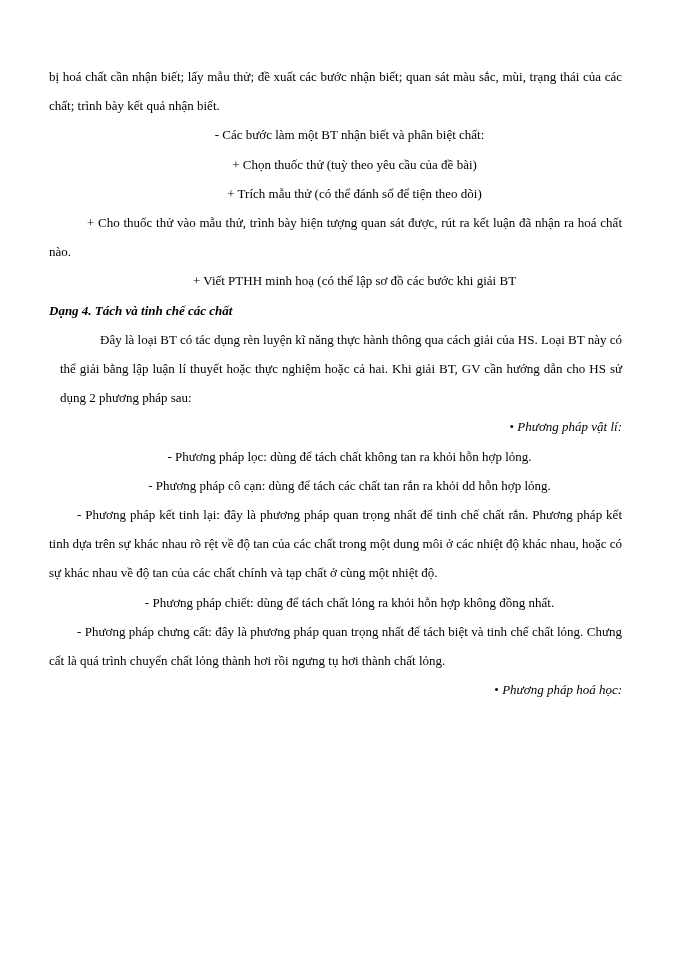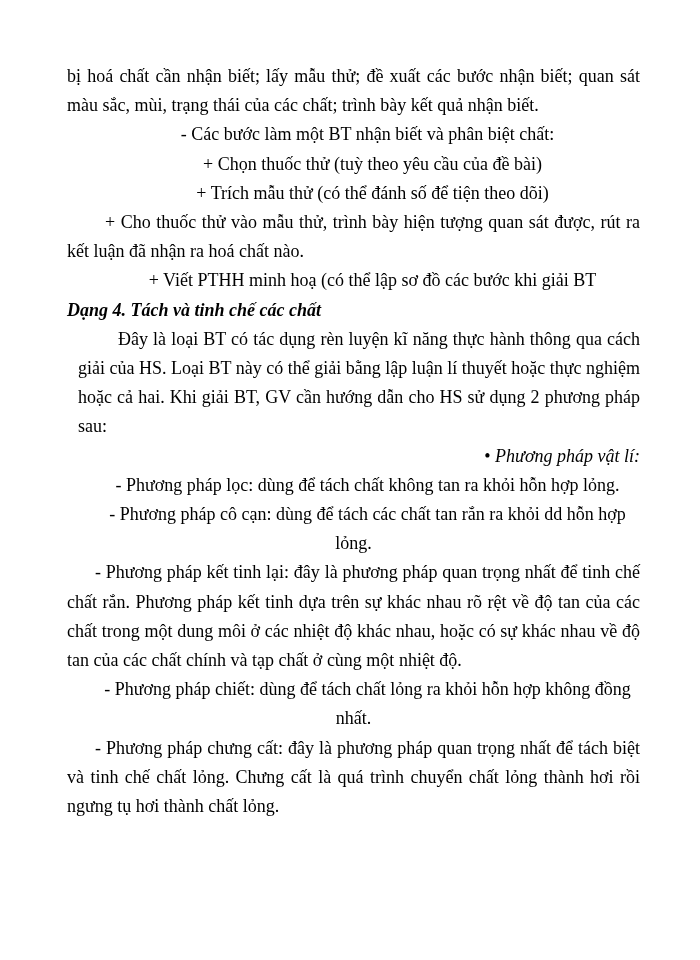"bị hoá chất cần nhận" #content { font-size: 18px -> 13px; left: 67px -> 49px }
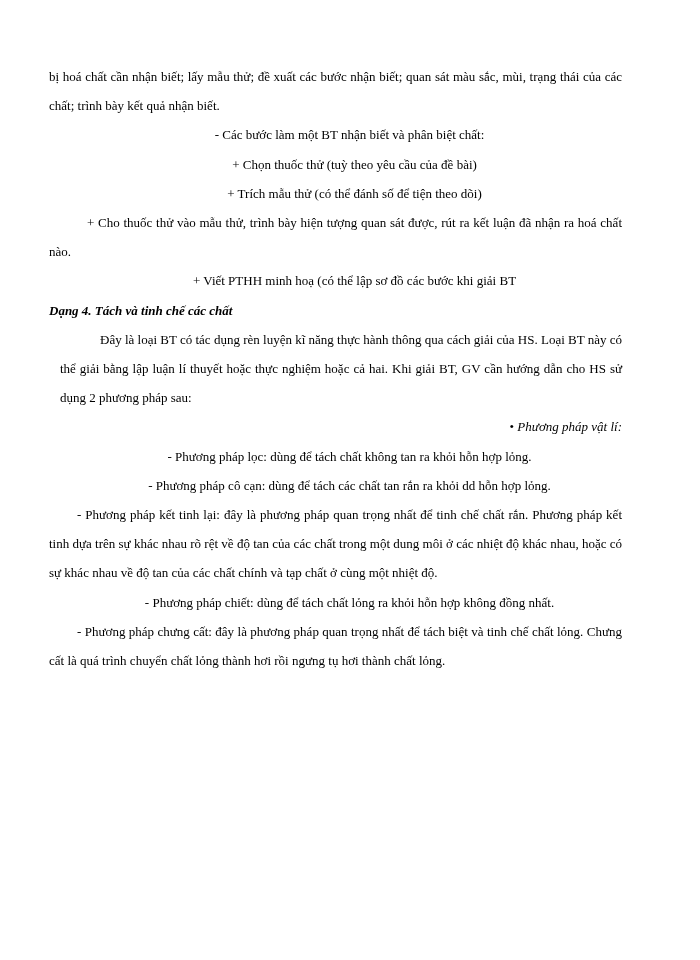"• Phương pháp hoá học:" p.blk { html: none -> <p><span>•</span><span> </span><span>Phương pháp hoá học:</span></p> }
